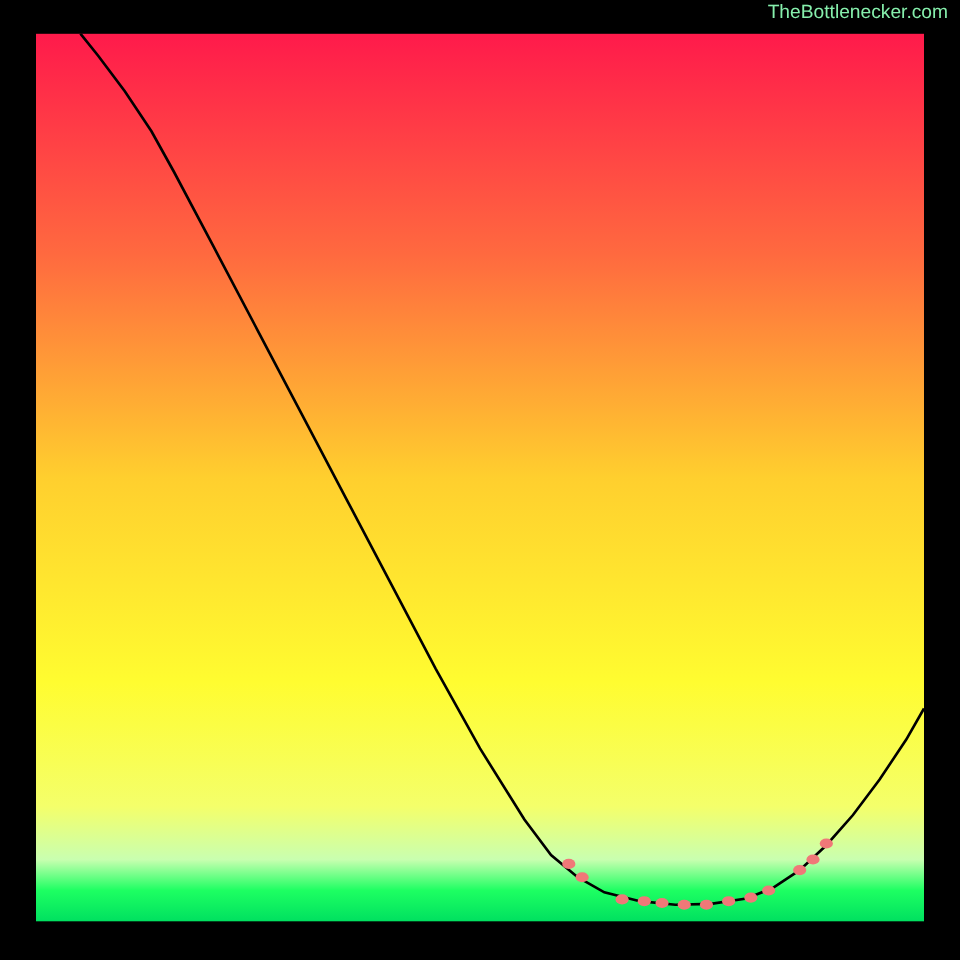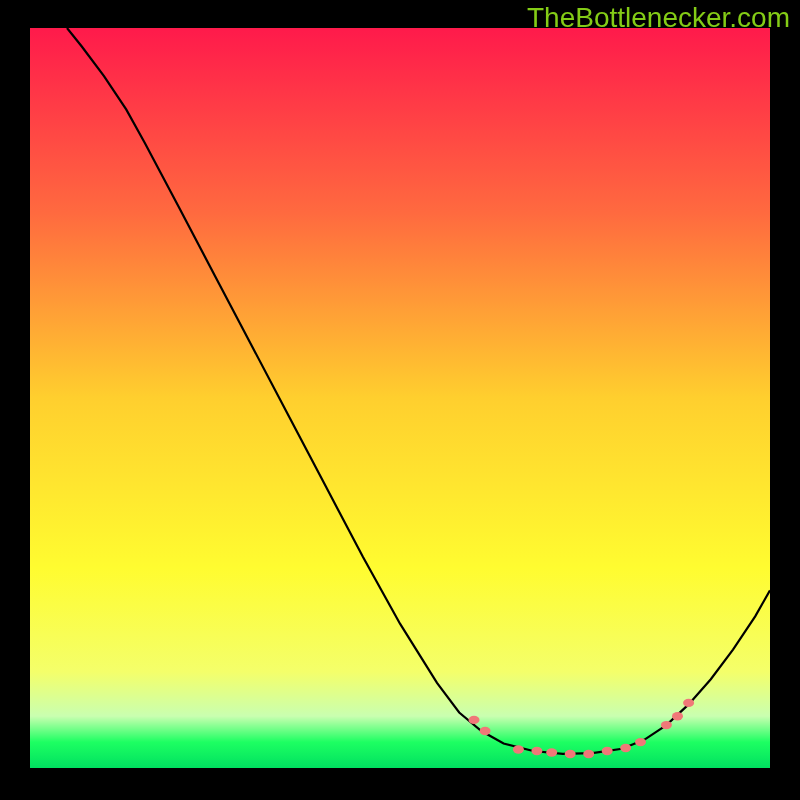"TheBottlenecker.com" .watermark { color: #84cc16 -> #86efac; font-size: 28px -> 16px }
